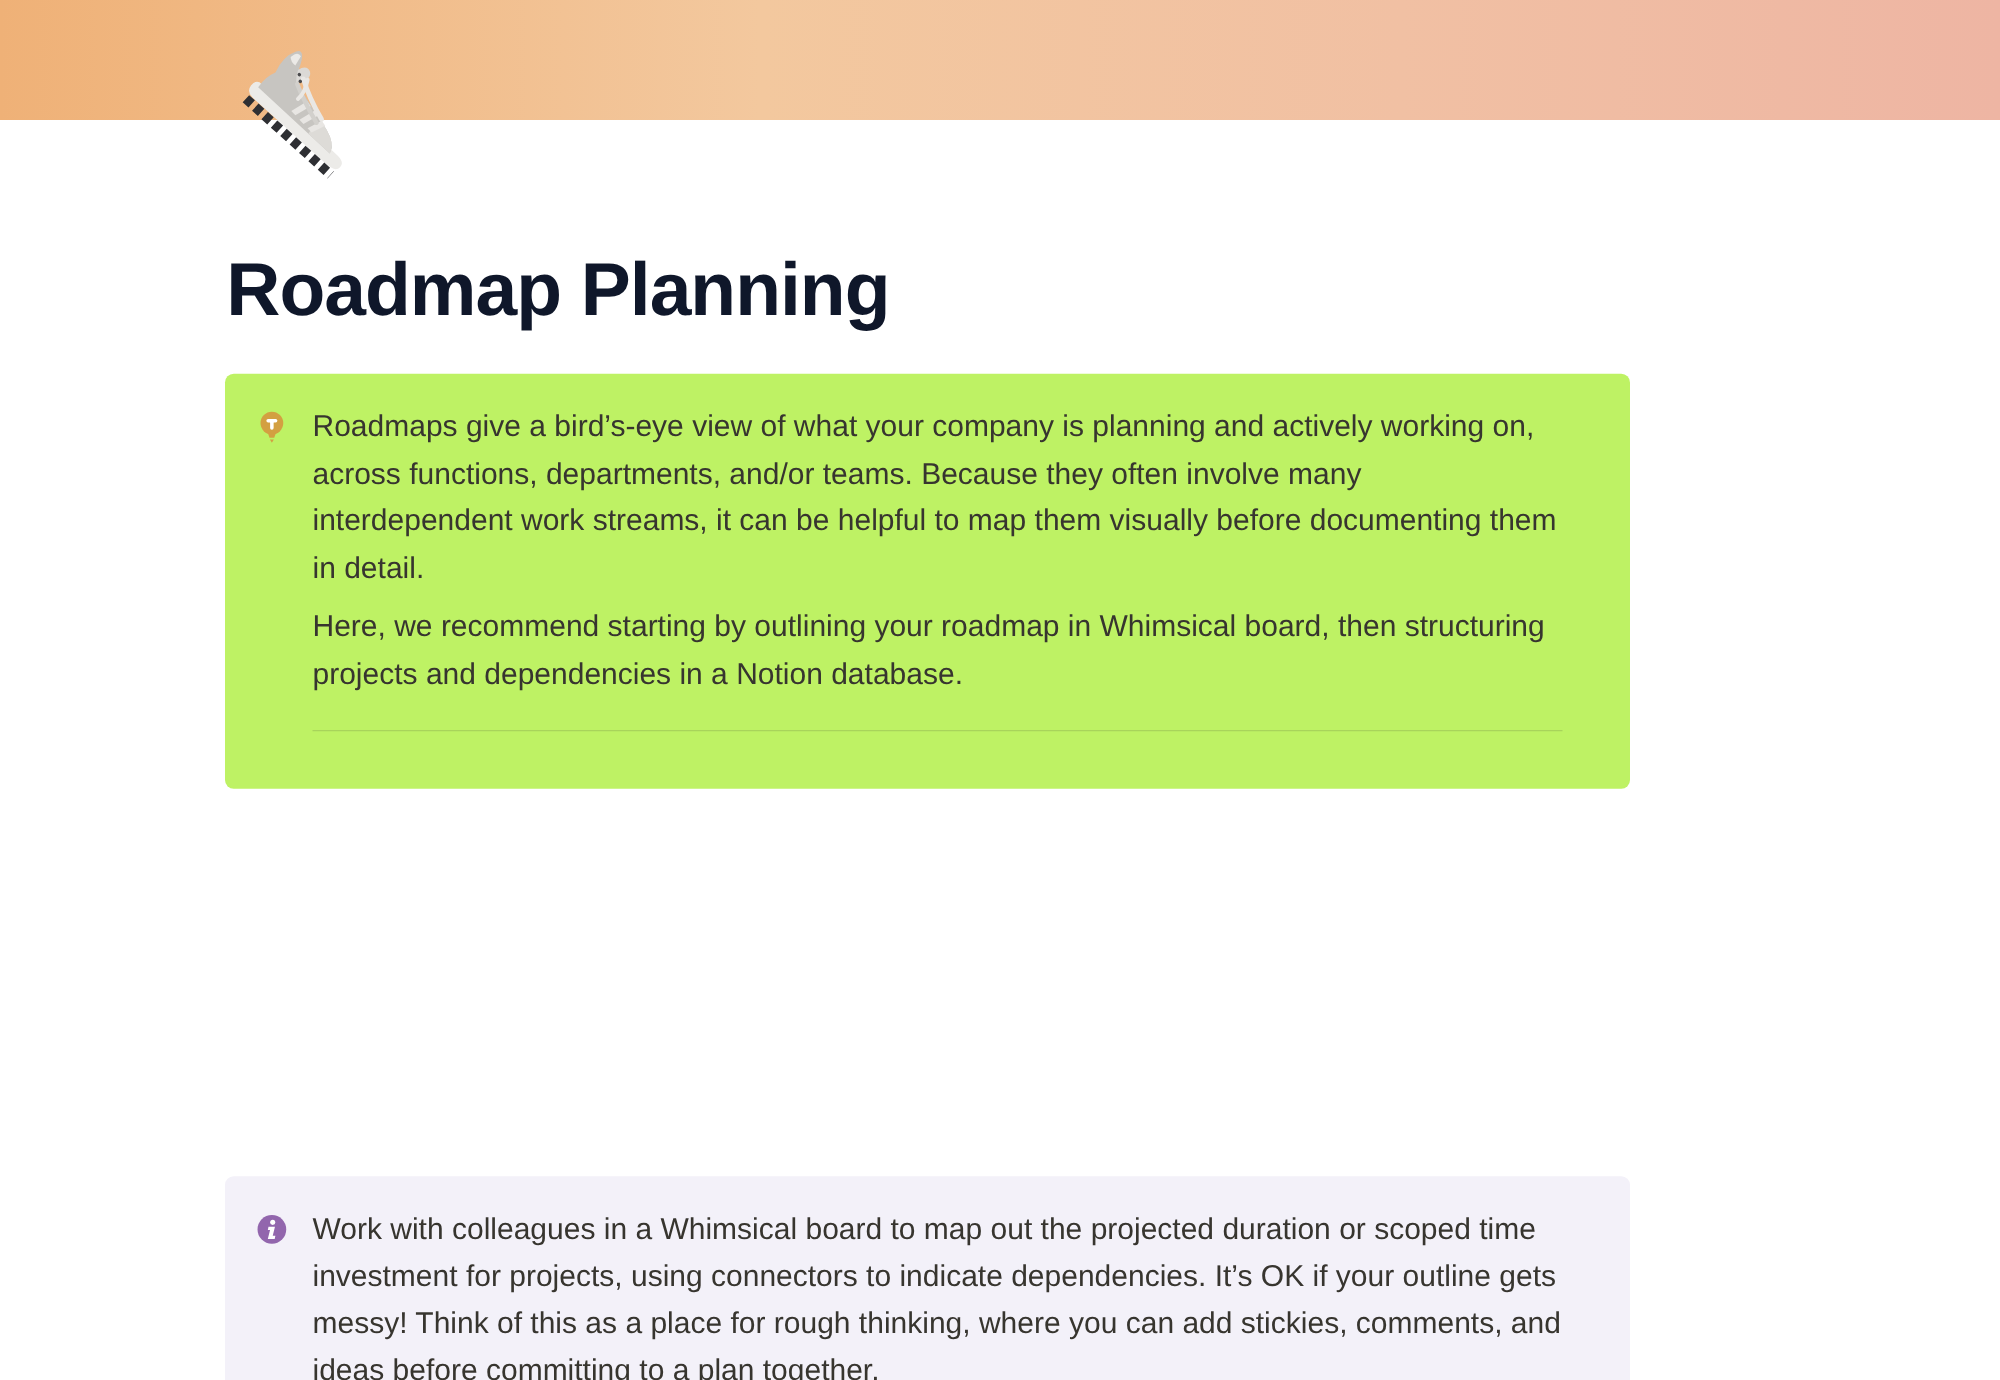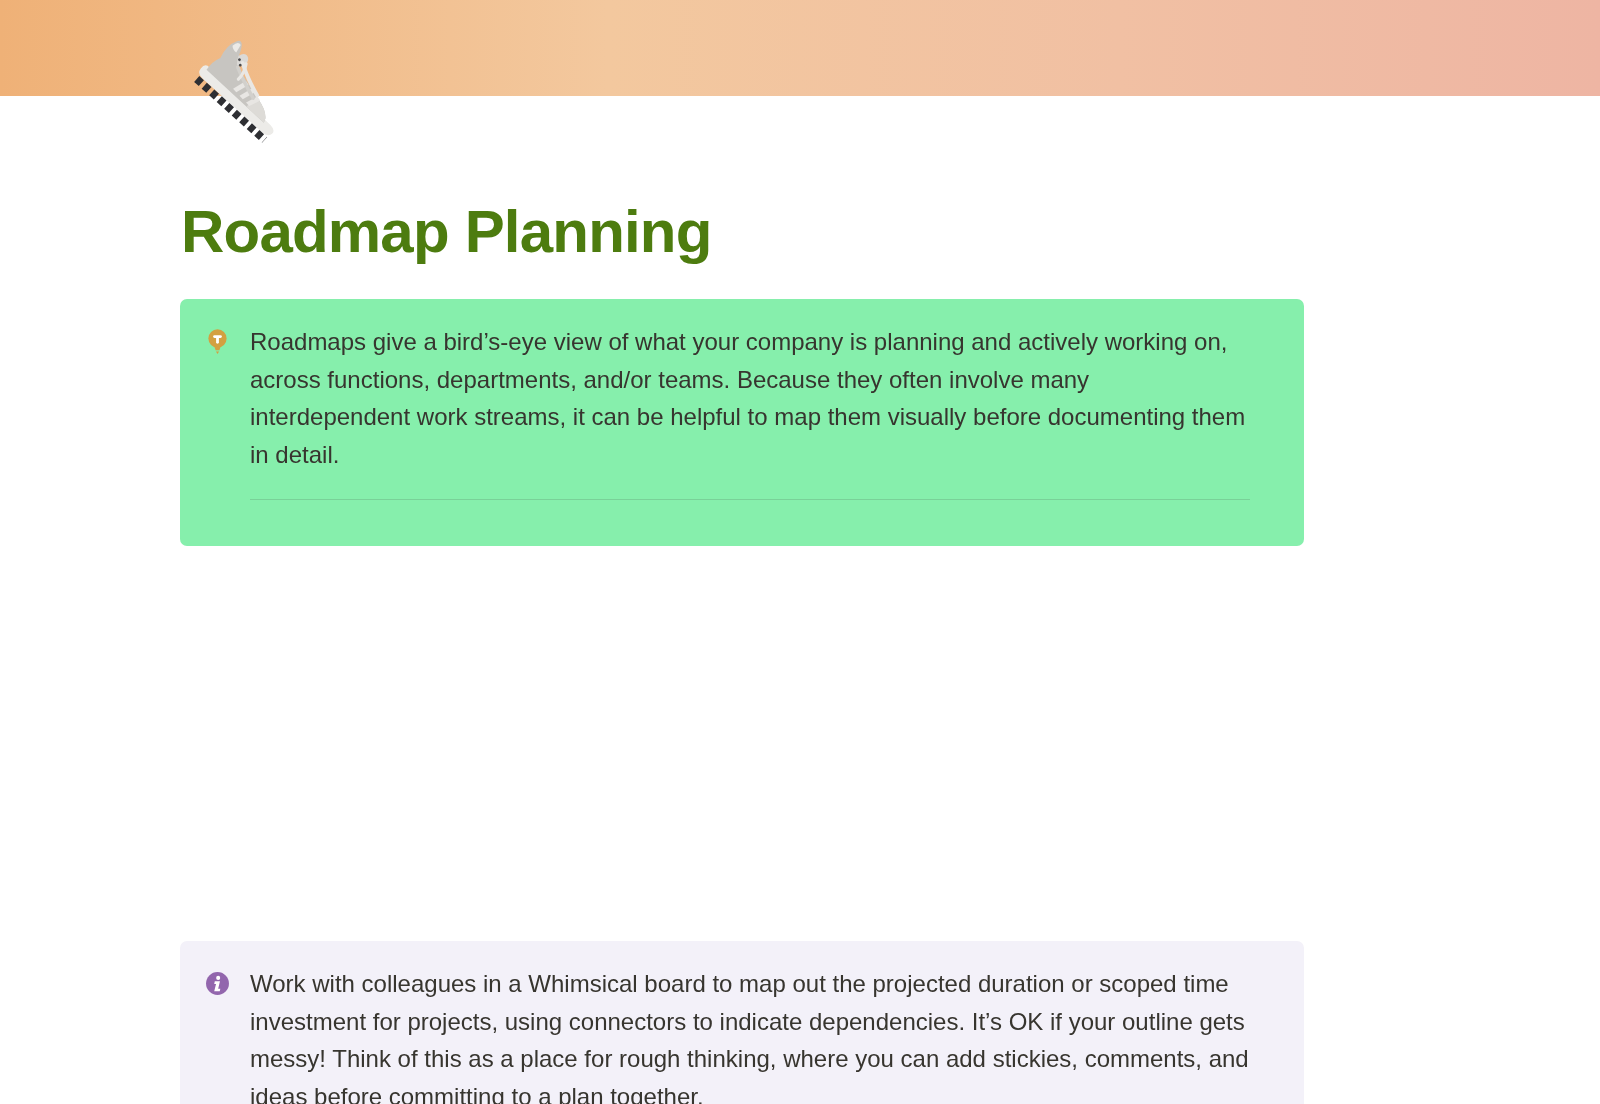"Roadmap Planning" .title { color: #4d7c0f -> #0f172a }
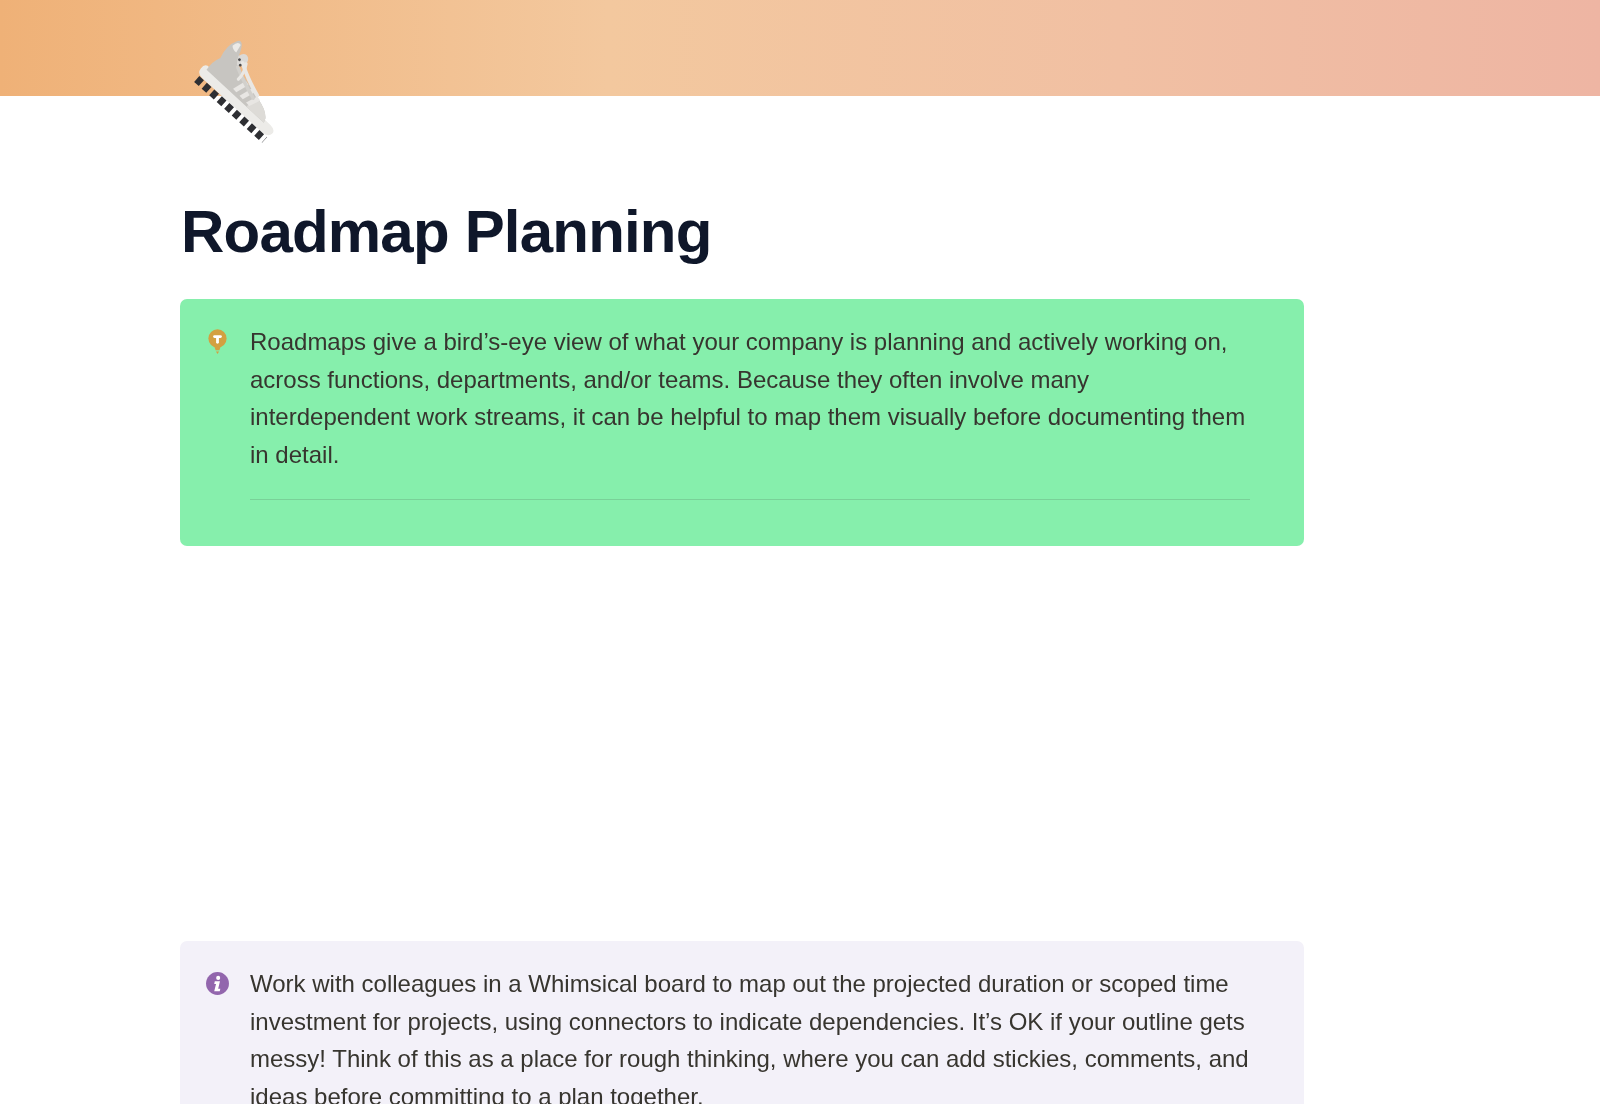"Roadmaps give a bird’s-eye view" .callout-tip { background: #86efac -> #bef264 }
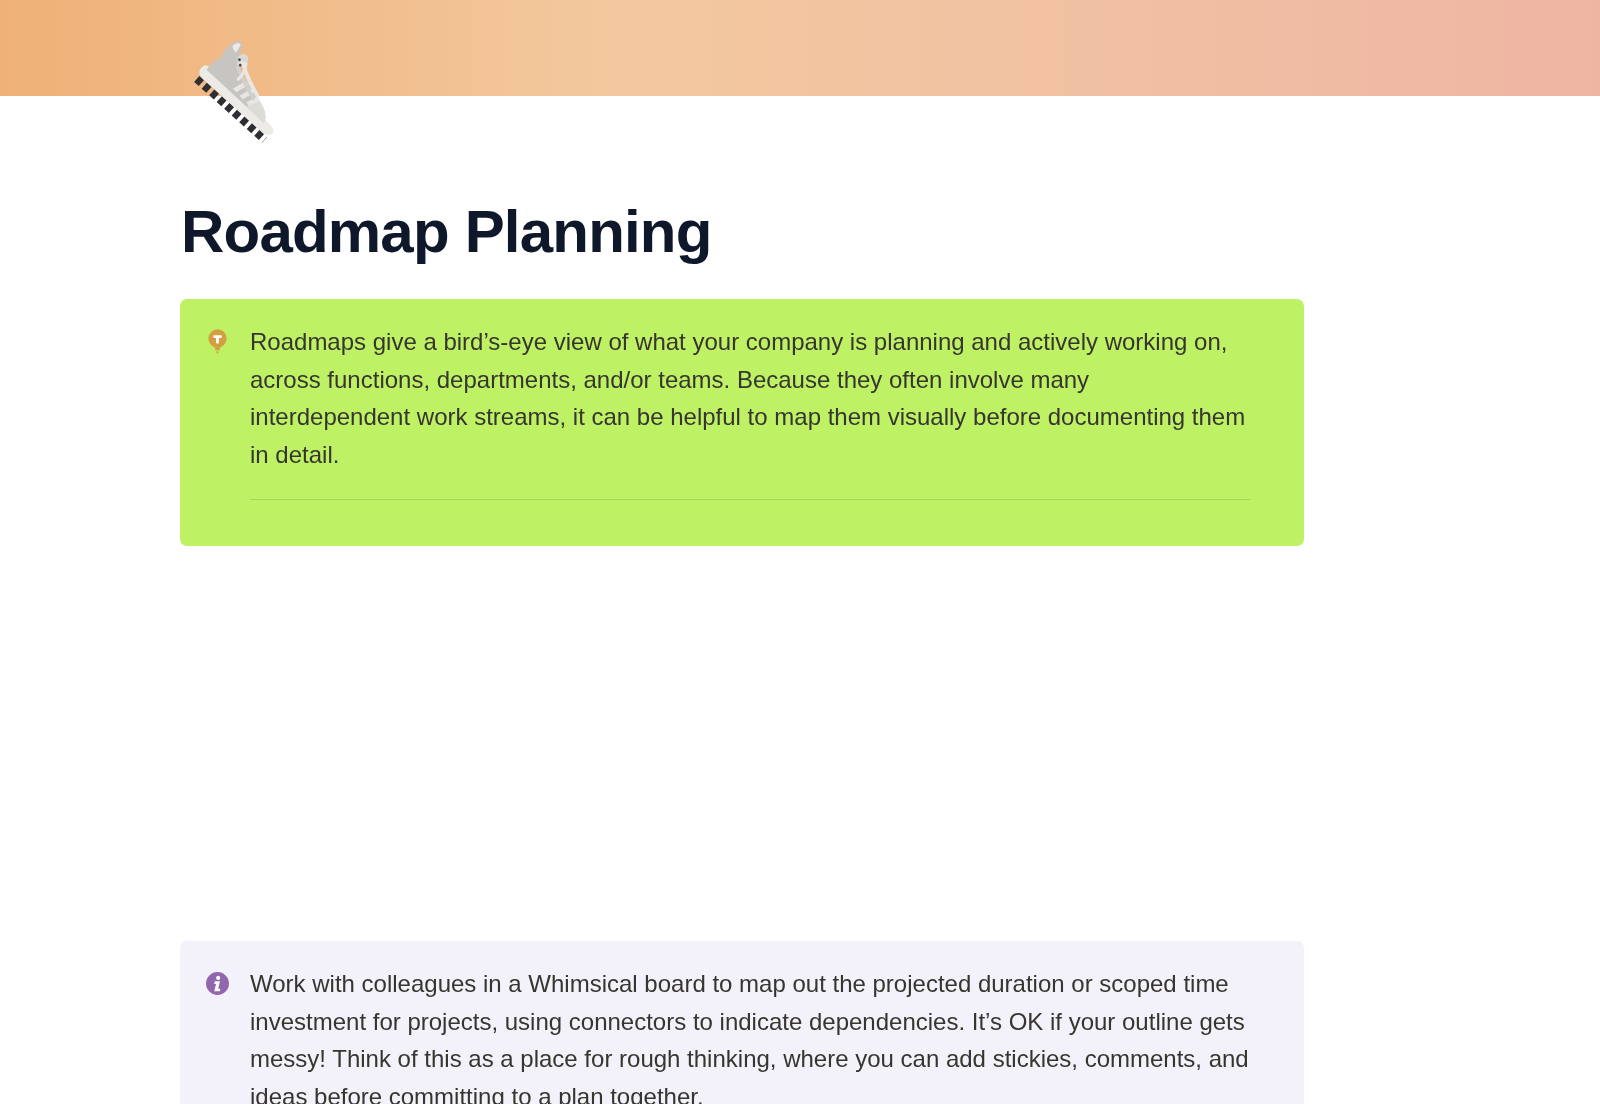"Here, we recommend starting by" p { html: none -> <p>Here, we recommend starting by outlining your roadmap in Whimsical board, then structuring projects and dependencies in a Notion database.</p> }
